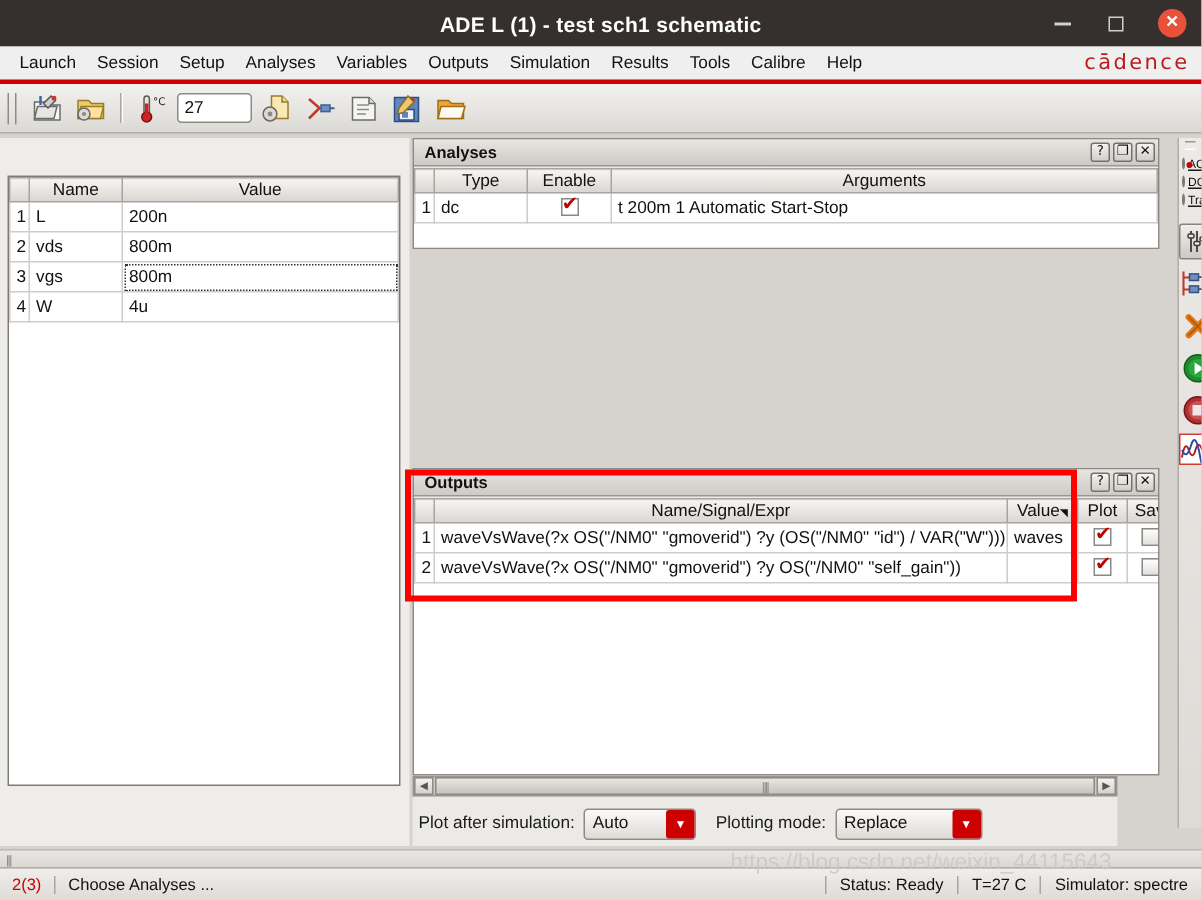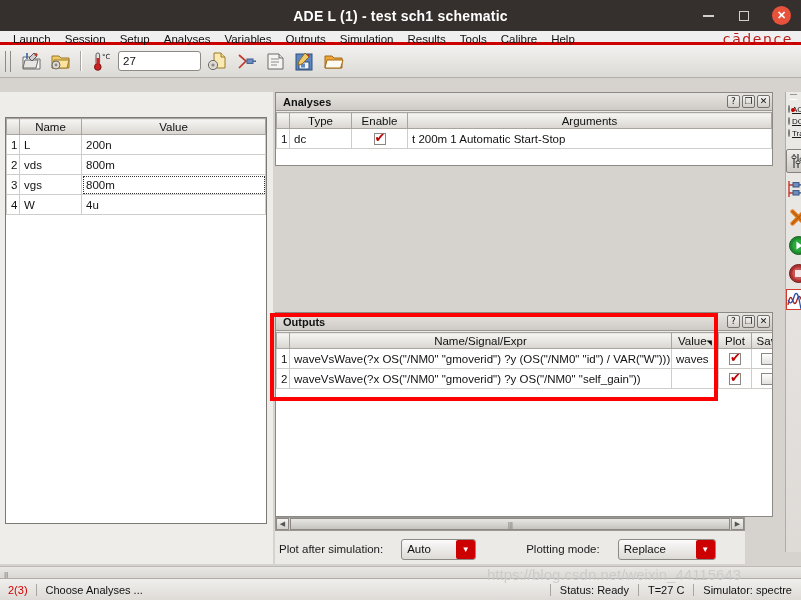"Launch" #menubar { align-items: none -> center; height: 14px -> 25px }
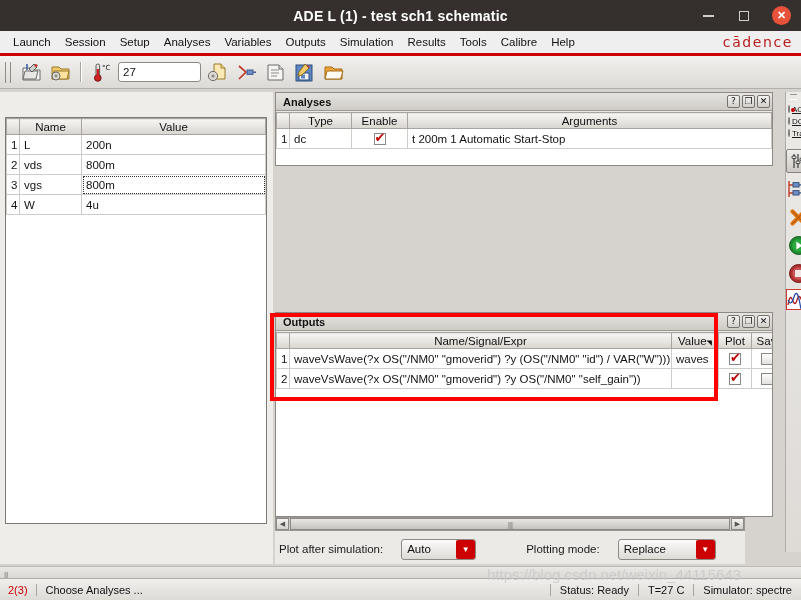"27" #temp-input { width: 83px -> 50px }
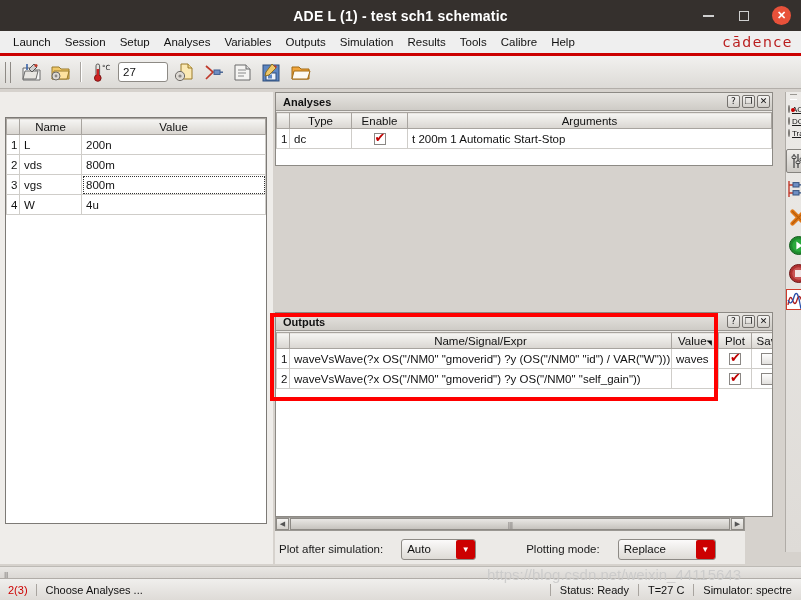"Plot after simulation:" #plot-controls { gap: 18px -> 6px }
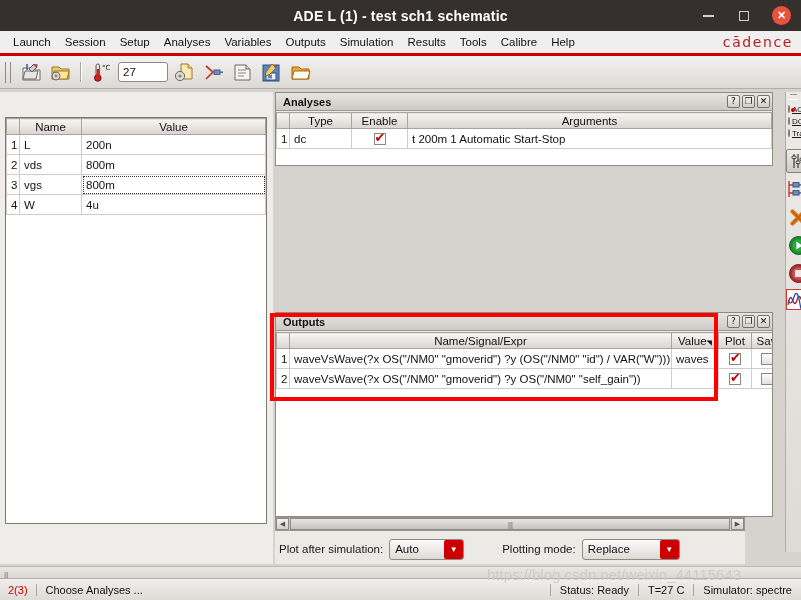"Plotting mode:" span { margin-left: 32px -> 7px }
